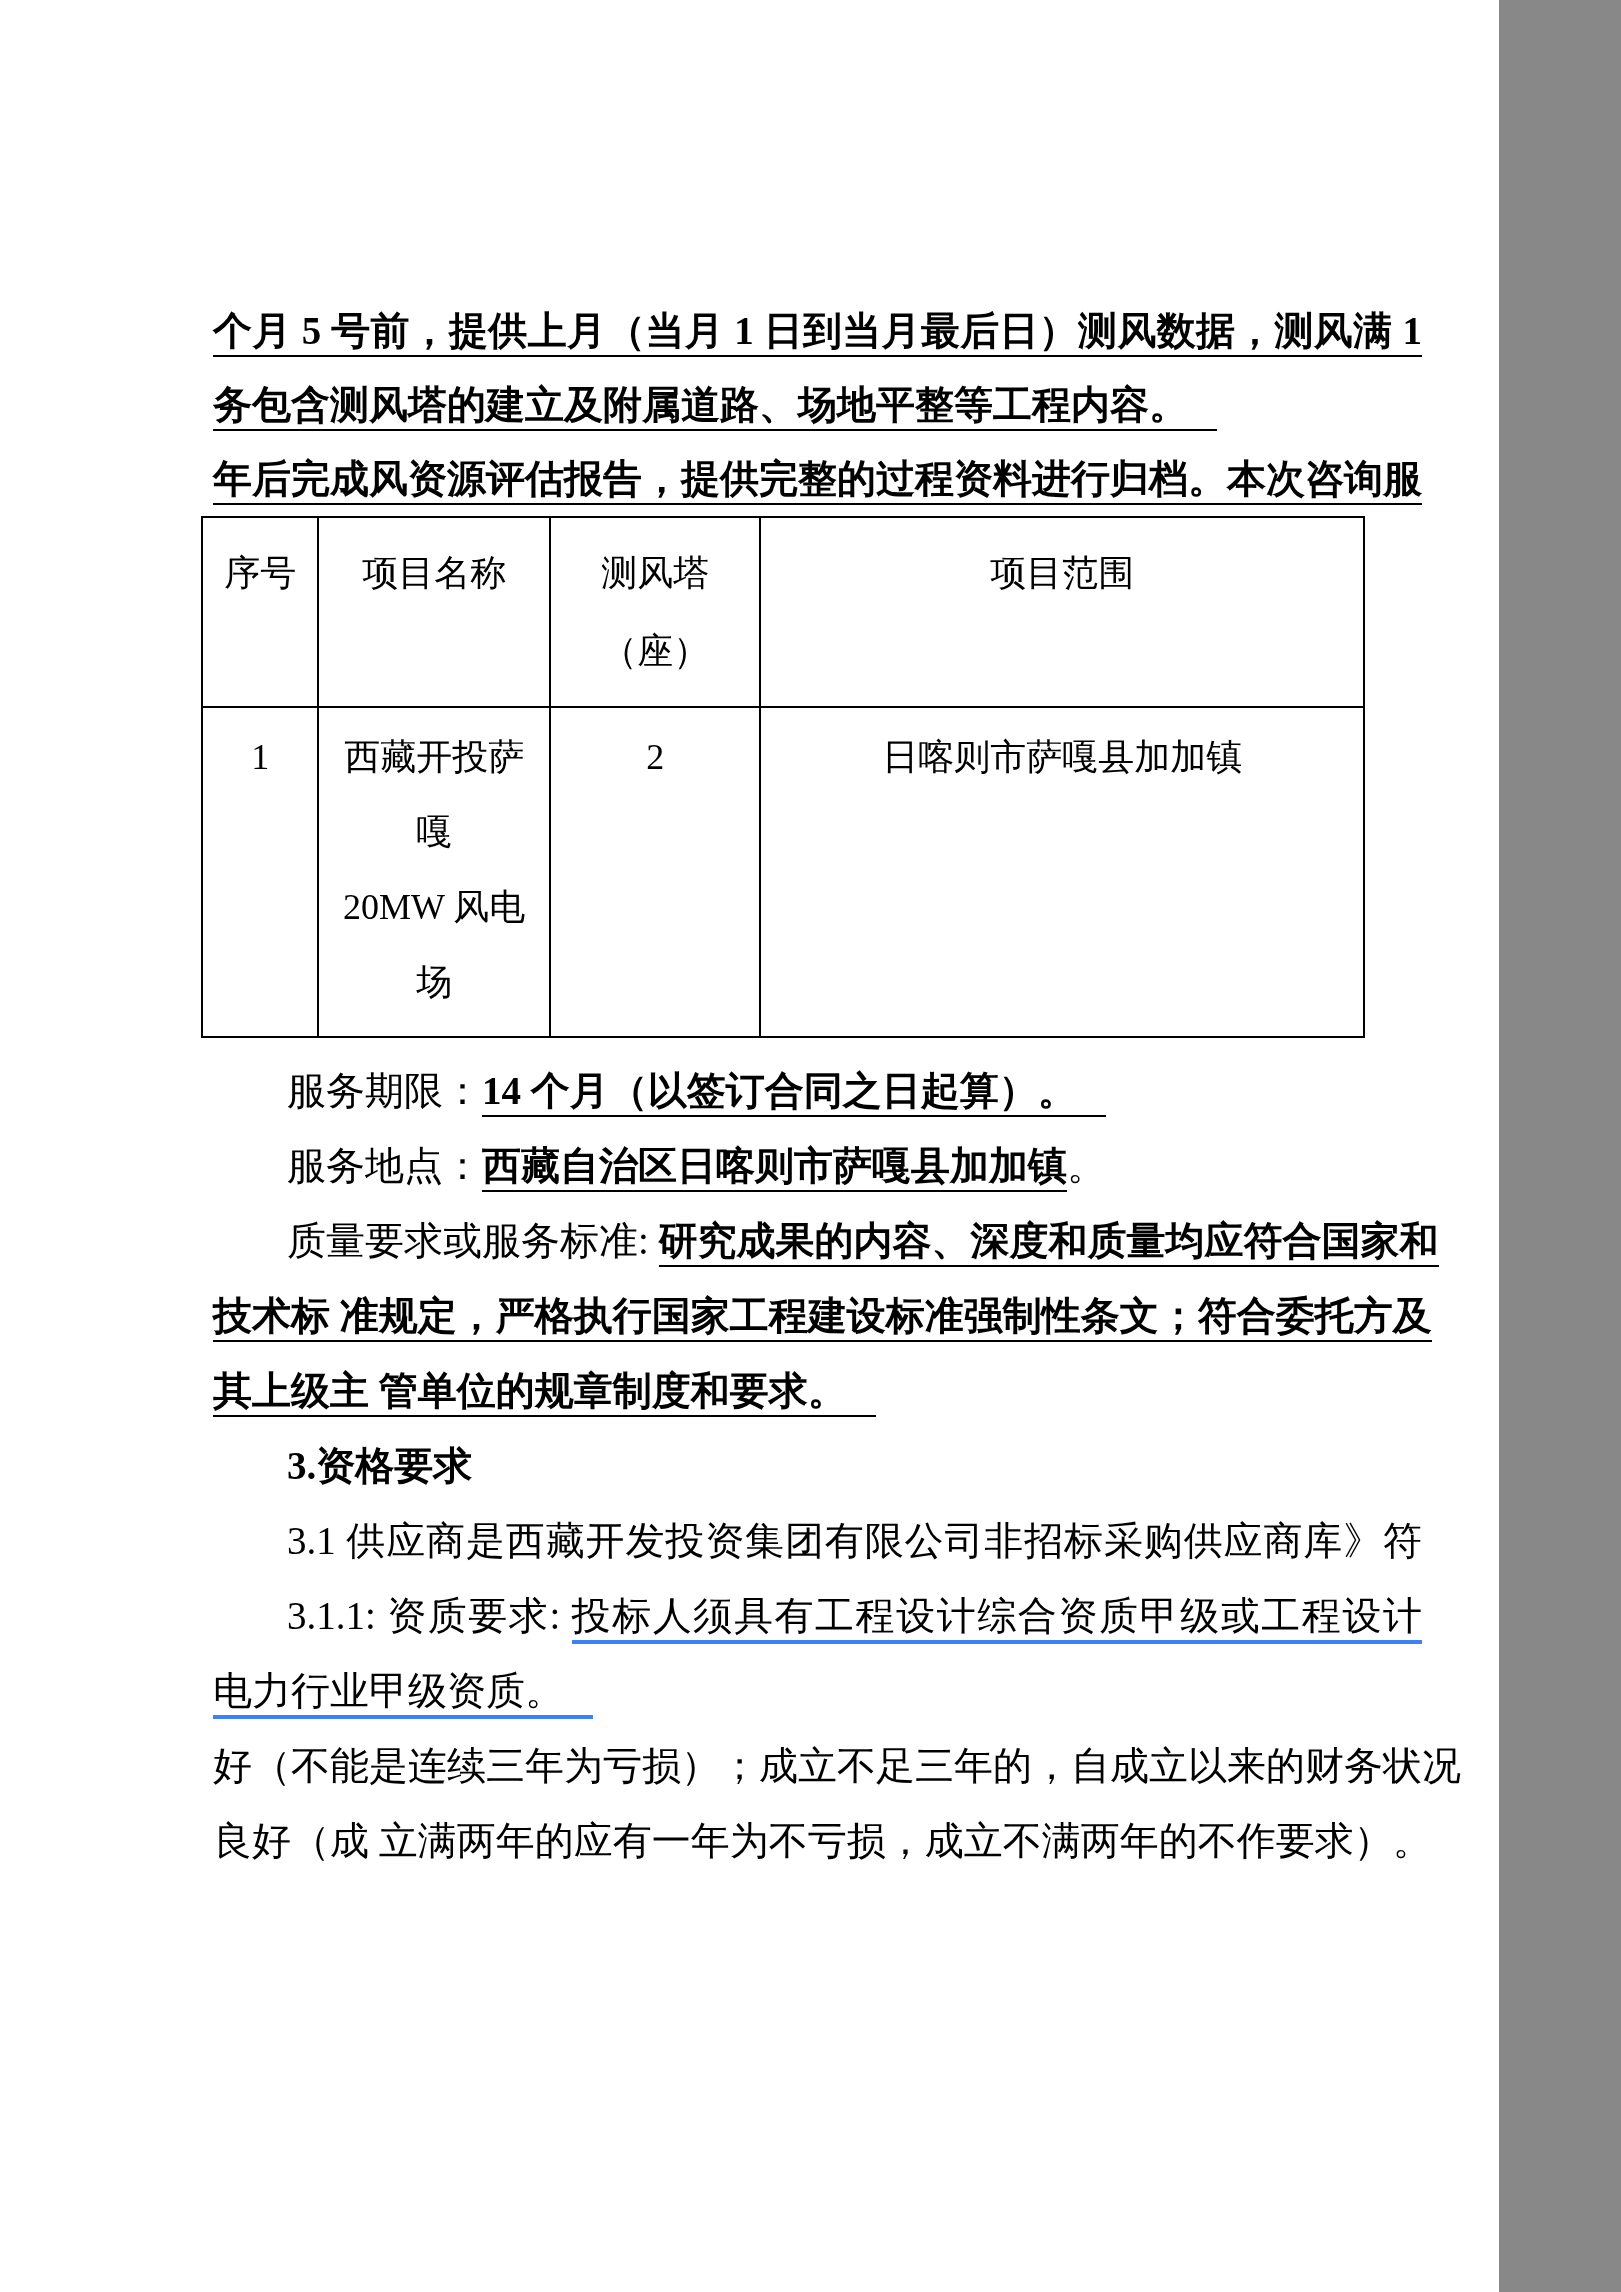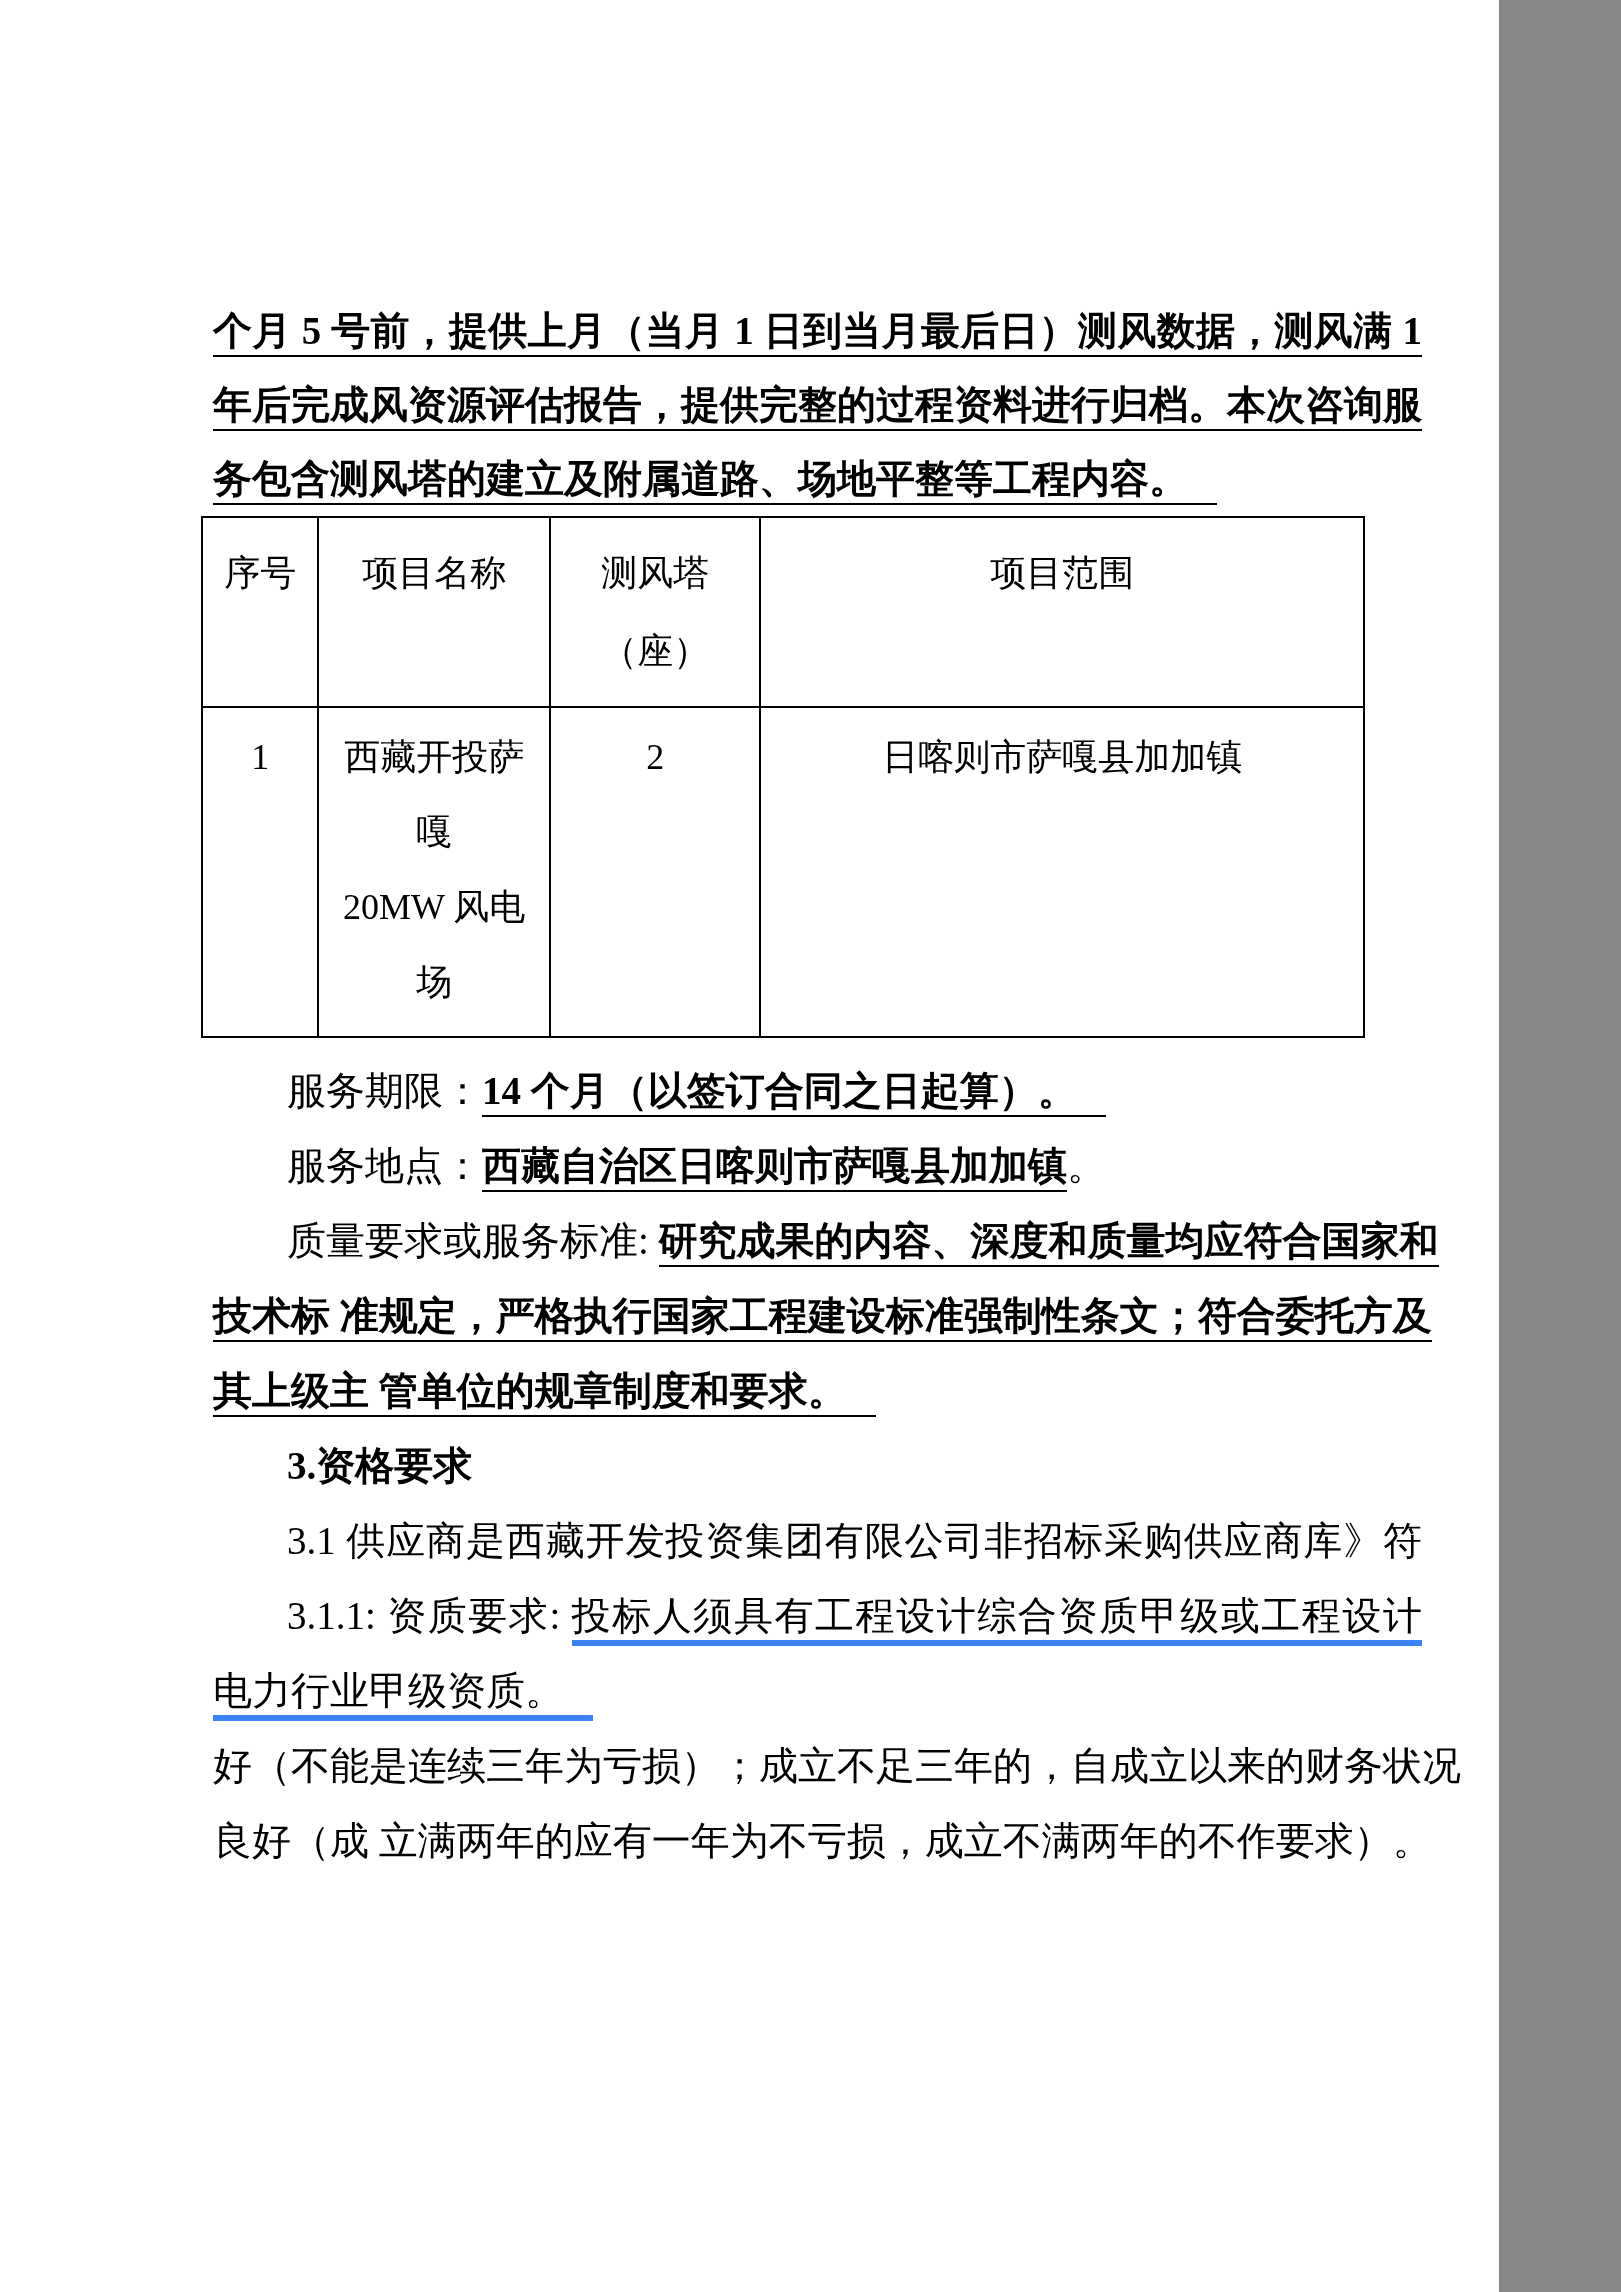"年后完成风资源评估报告，提供完整的过程资料进行归档。本次咨询服" div.line { order: before "务包含测风塔的建立及附属道路、场地平整等工程内容。" -> after "务包含测风塔的建立及附属道路、场地平整等工程内容。" }
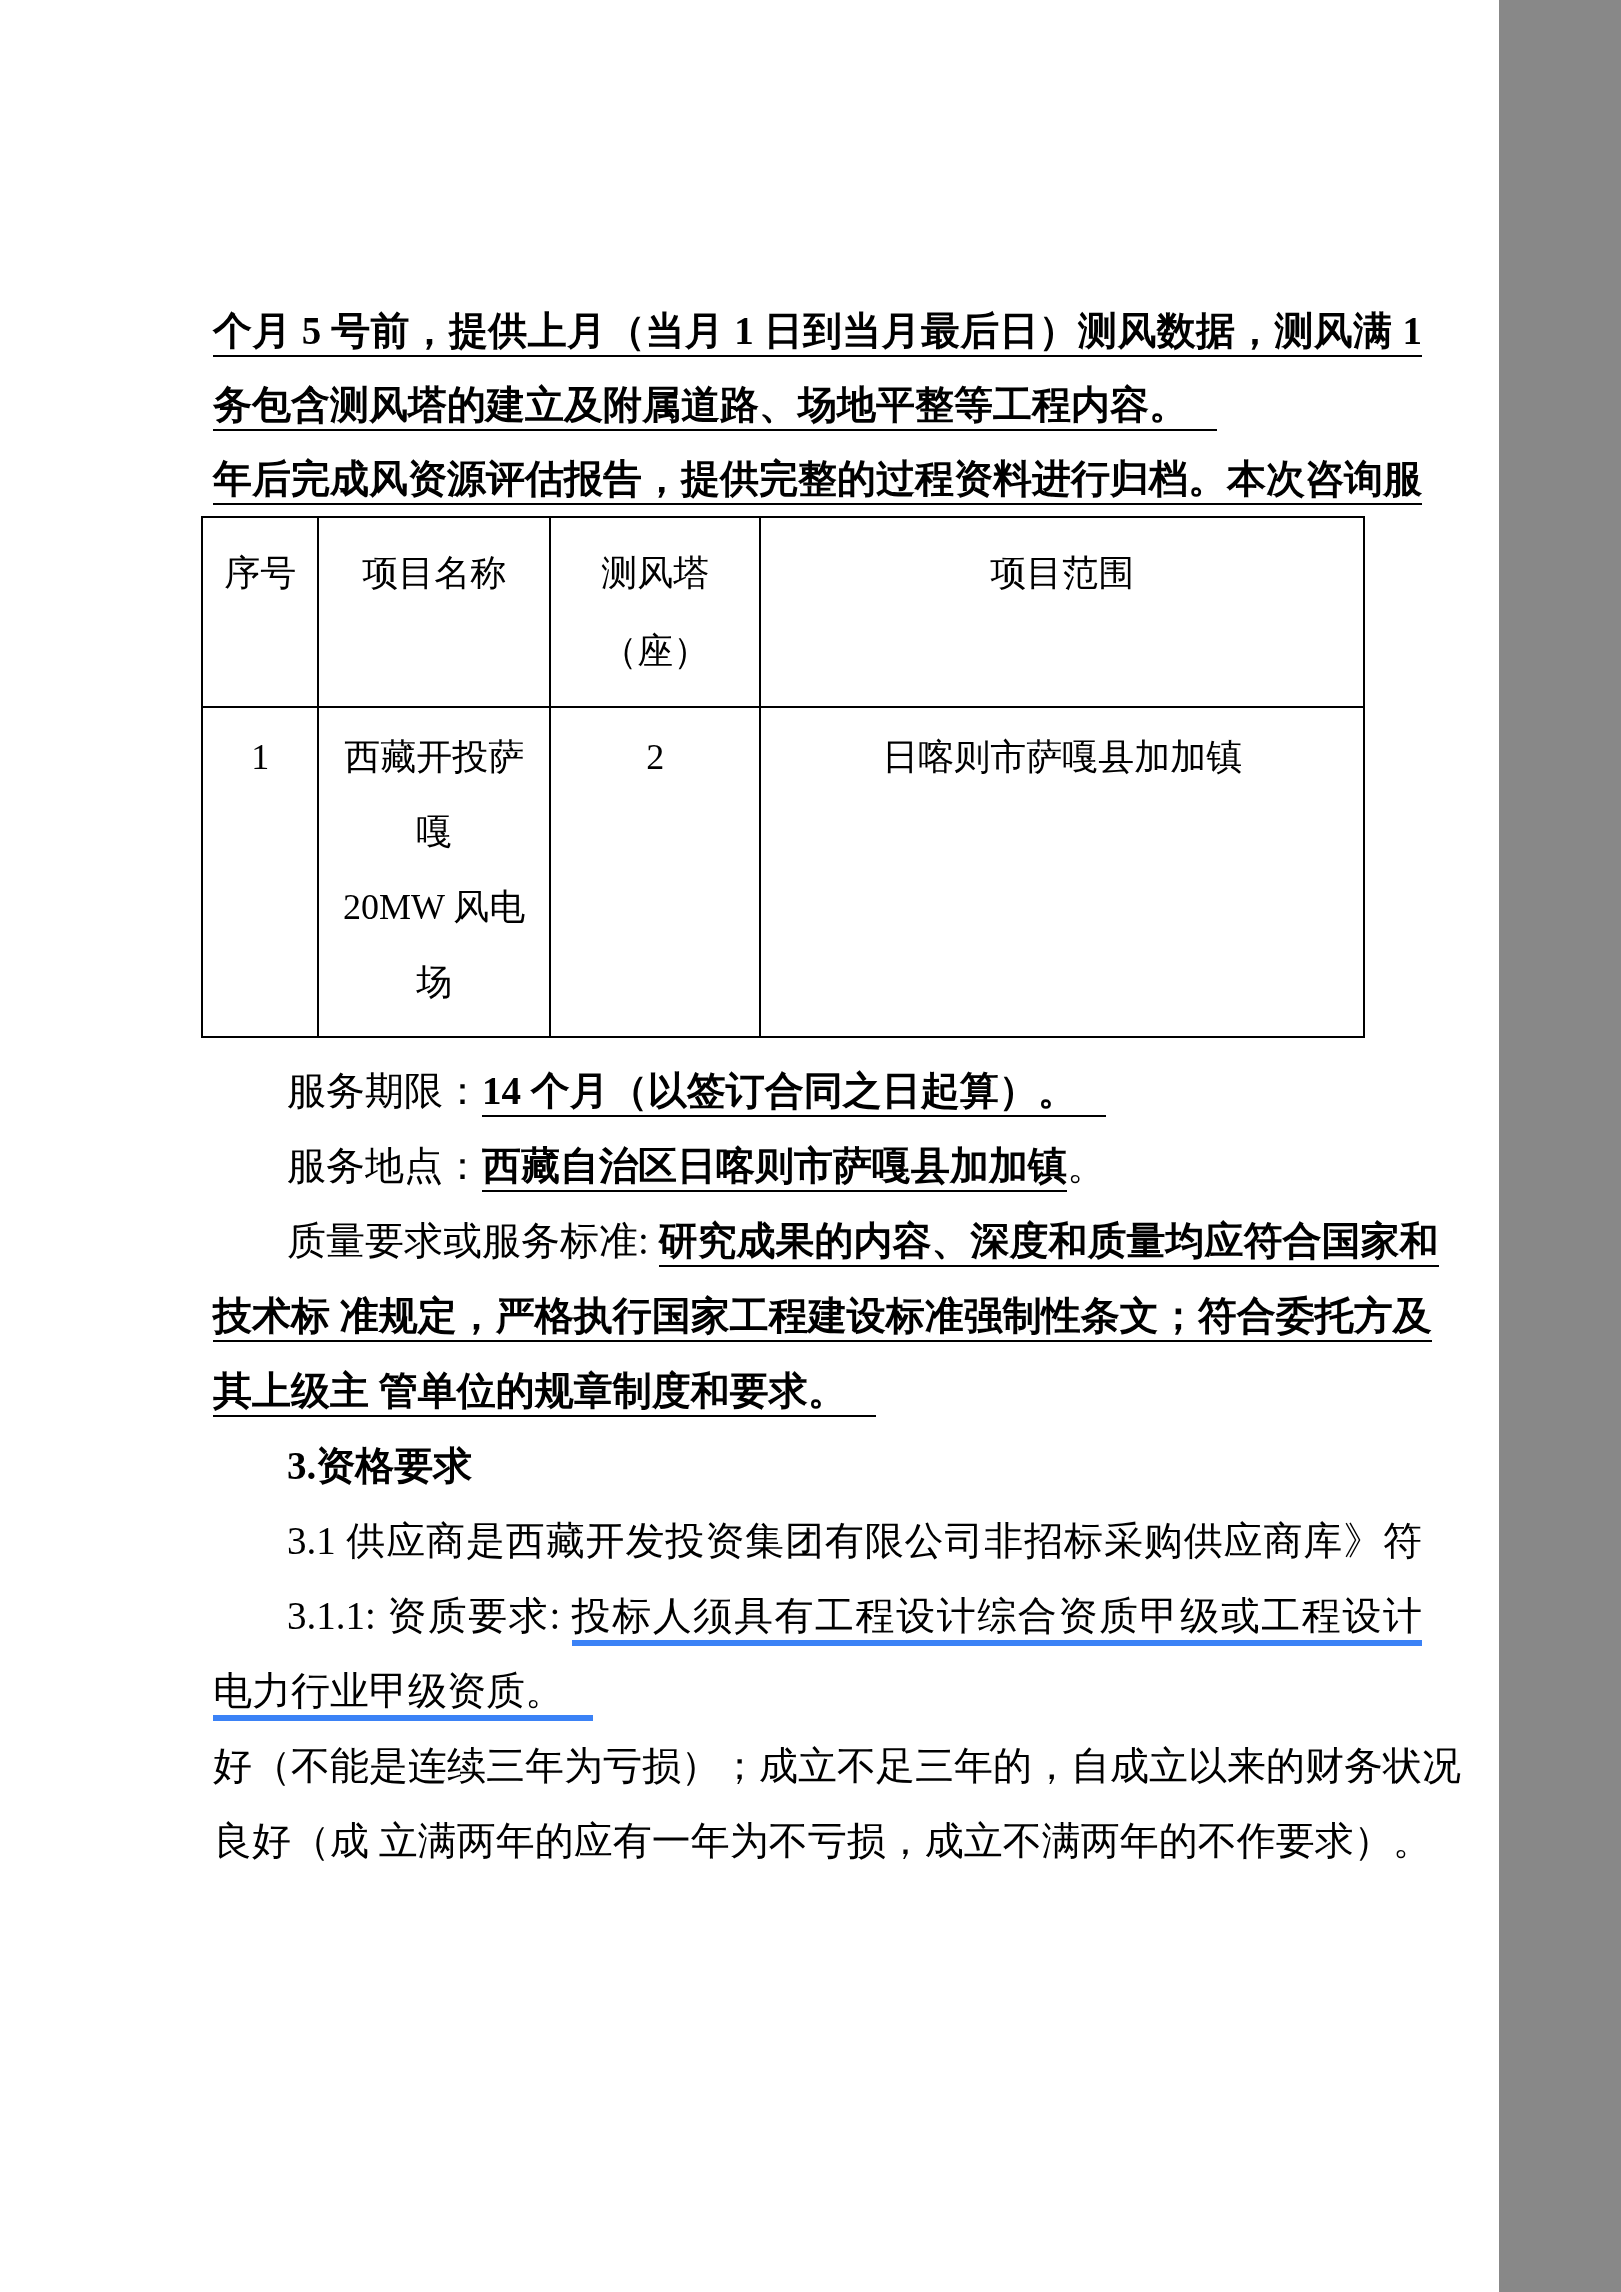"投标人须具有工程设计综合资质甲级或工程设计" .u2 { border-bottom: 6px solid #3b82f6 -> 4px solid #3b82f6 }
